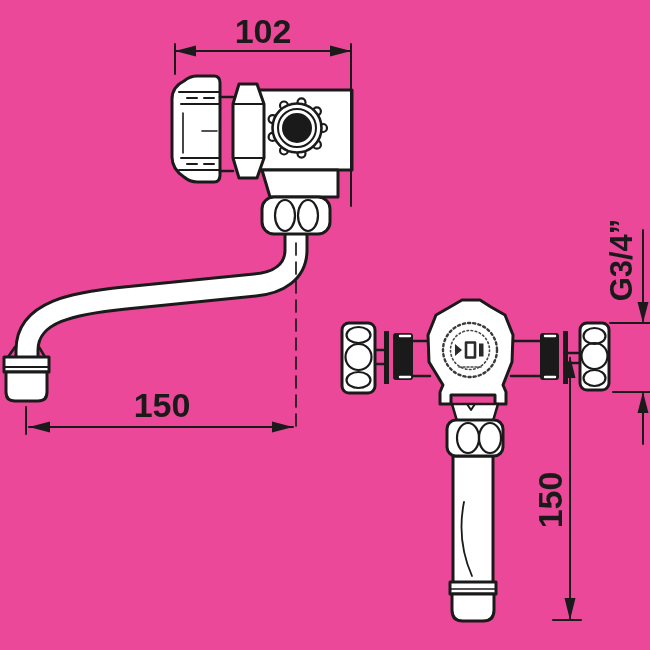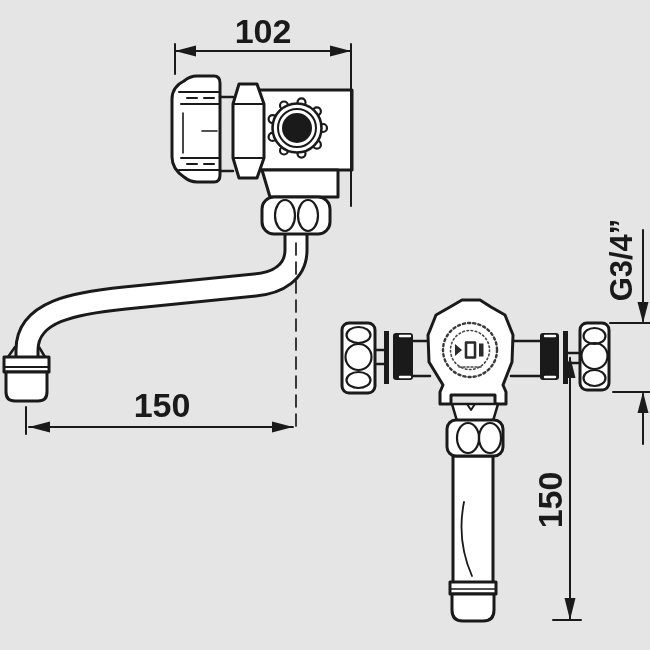"102" .stage { background: #e5e5e5 -> #ec4899 }
